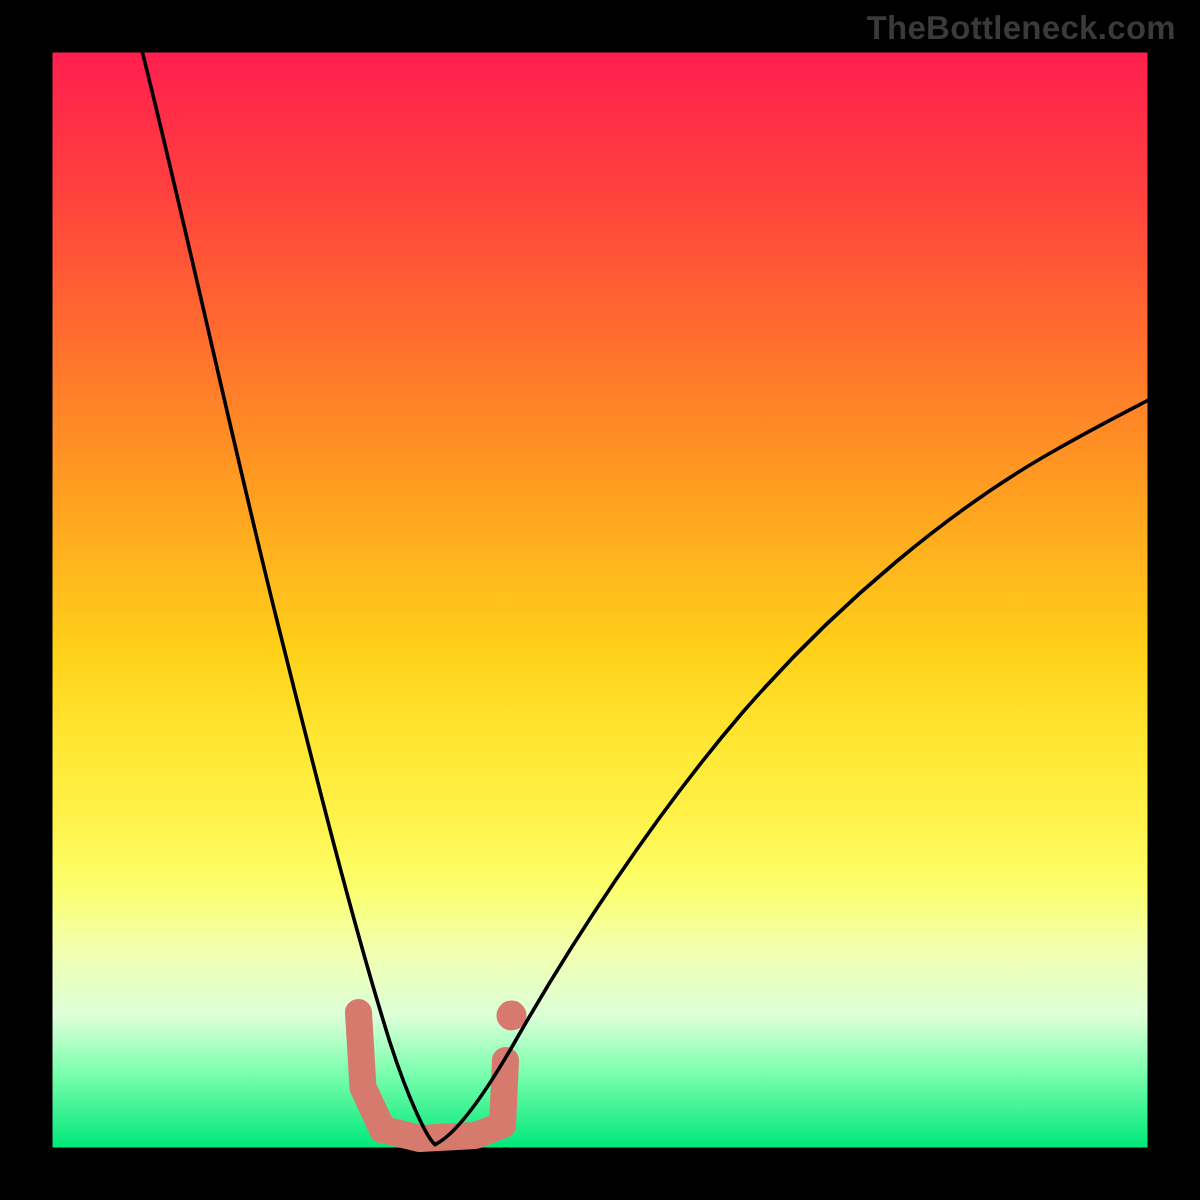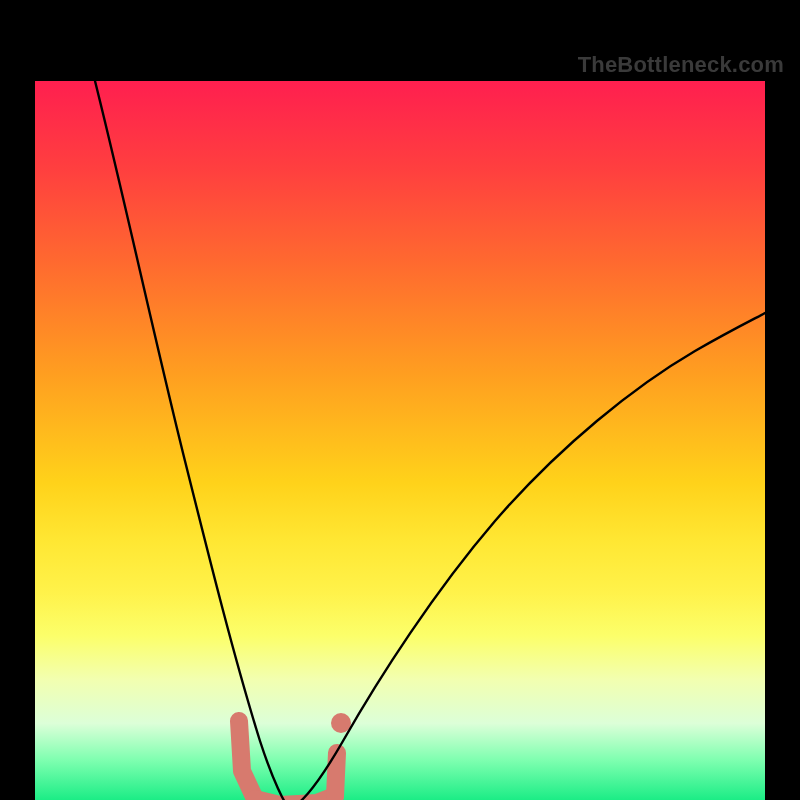"TheBottleneck.com" .frame { margin-top: 46px -> none }
